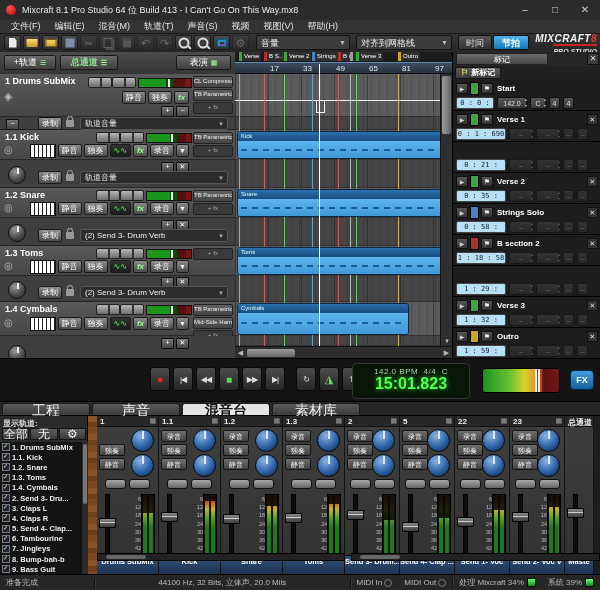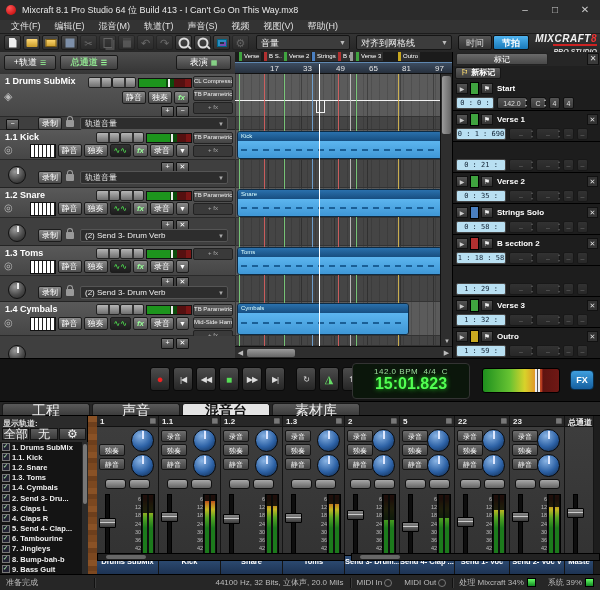"44100 Hz, 32 Bits, 立体声," div.stcell { text-align: right -> center }
